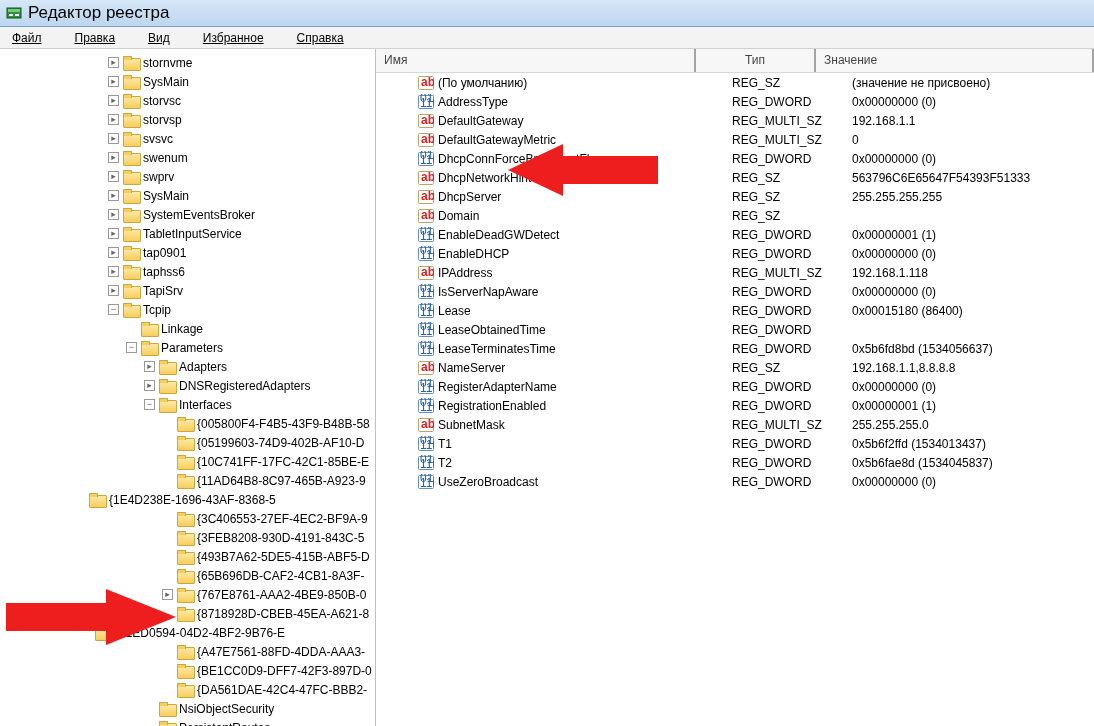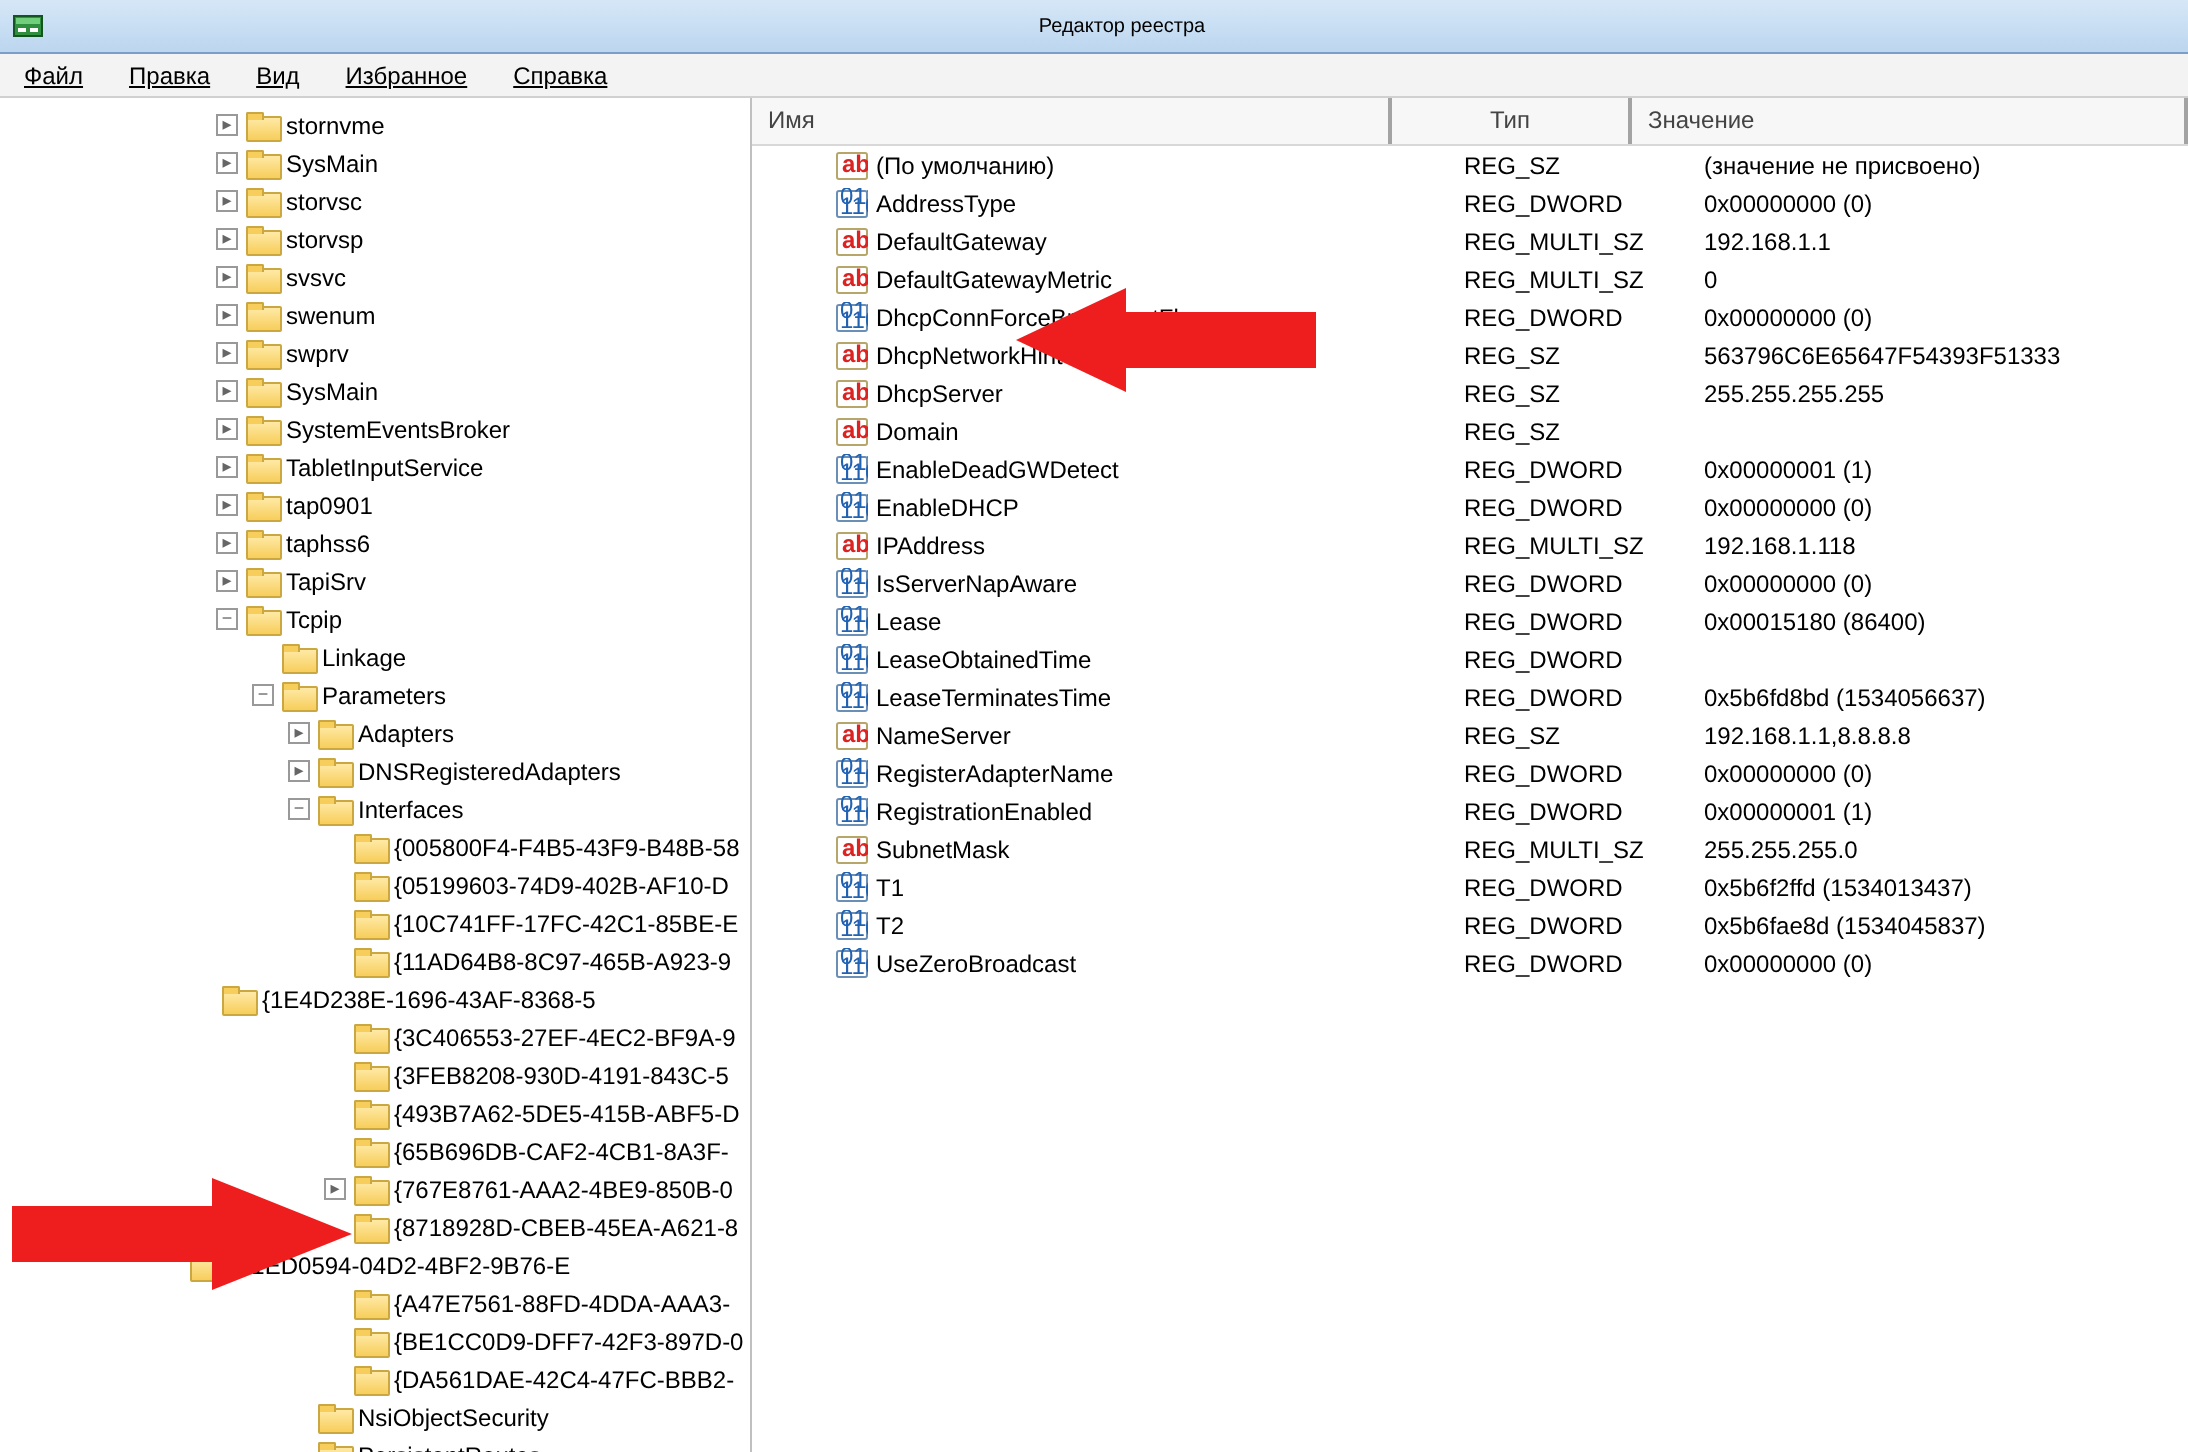"Редактор реестра" .titlebar .title { font-size: 10px -> 17px; text-align: center -> left }
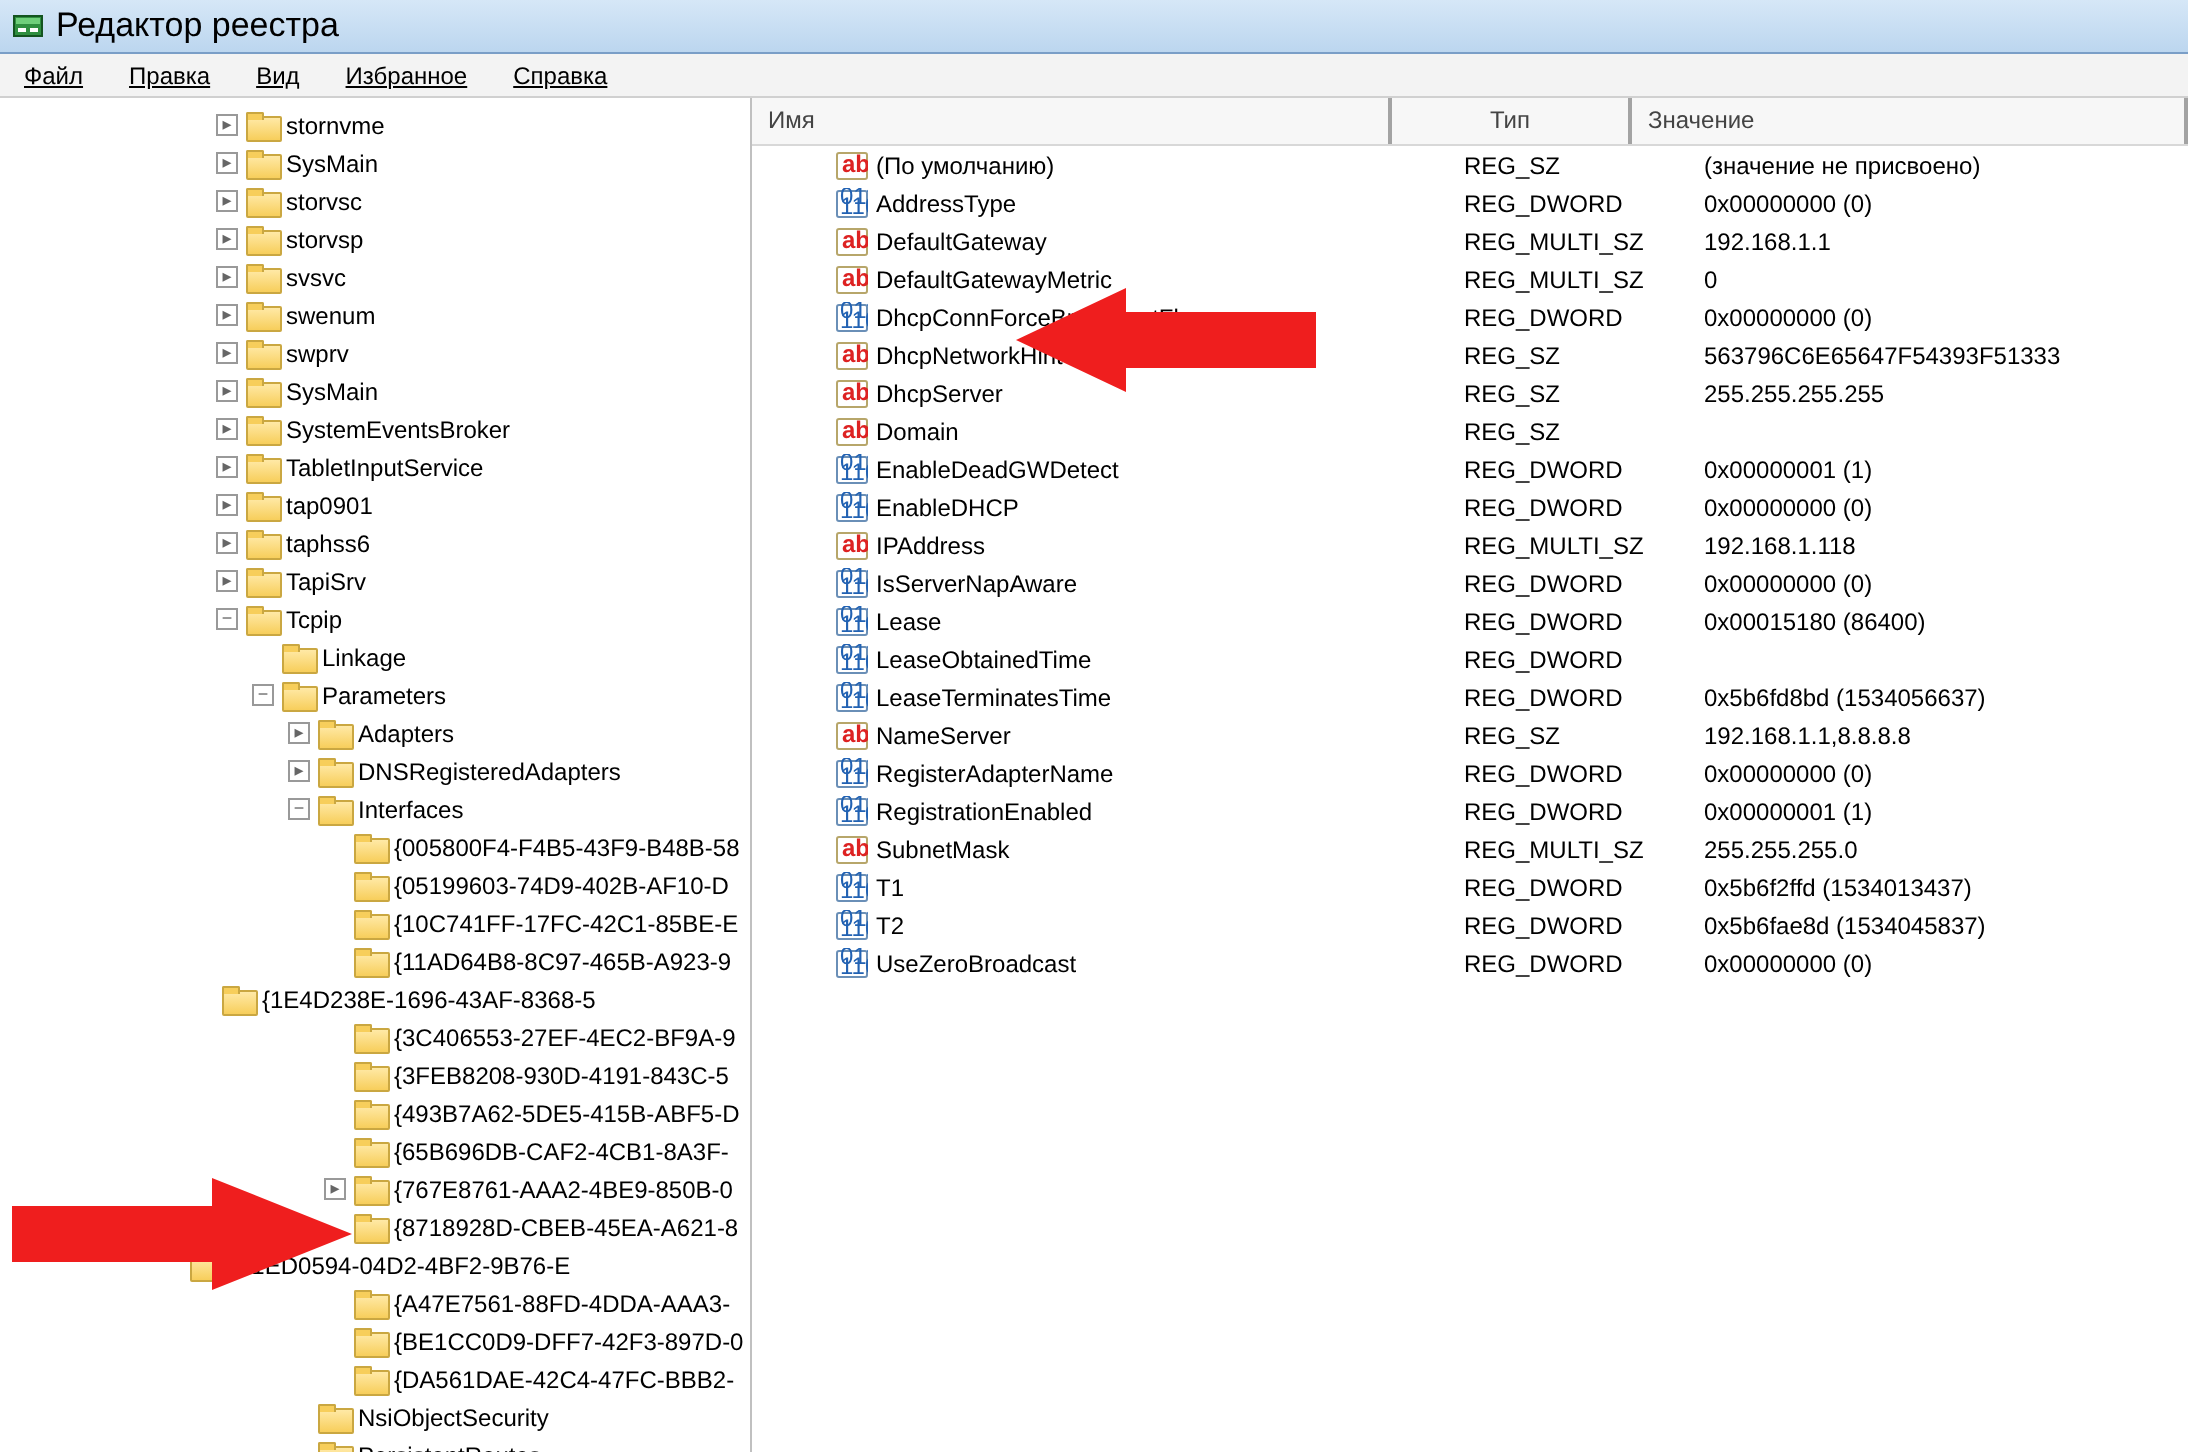"Файл" .menubar { gap: 7px -> 17px }
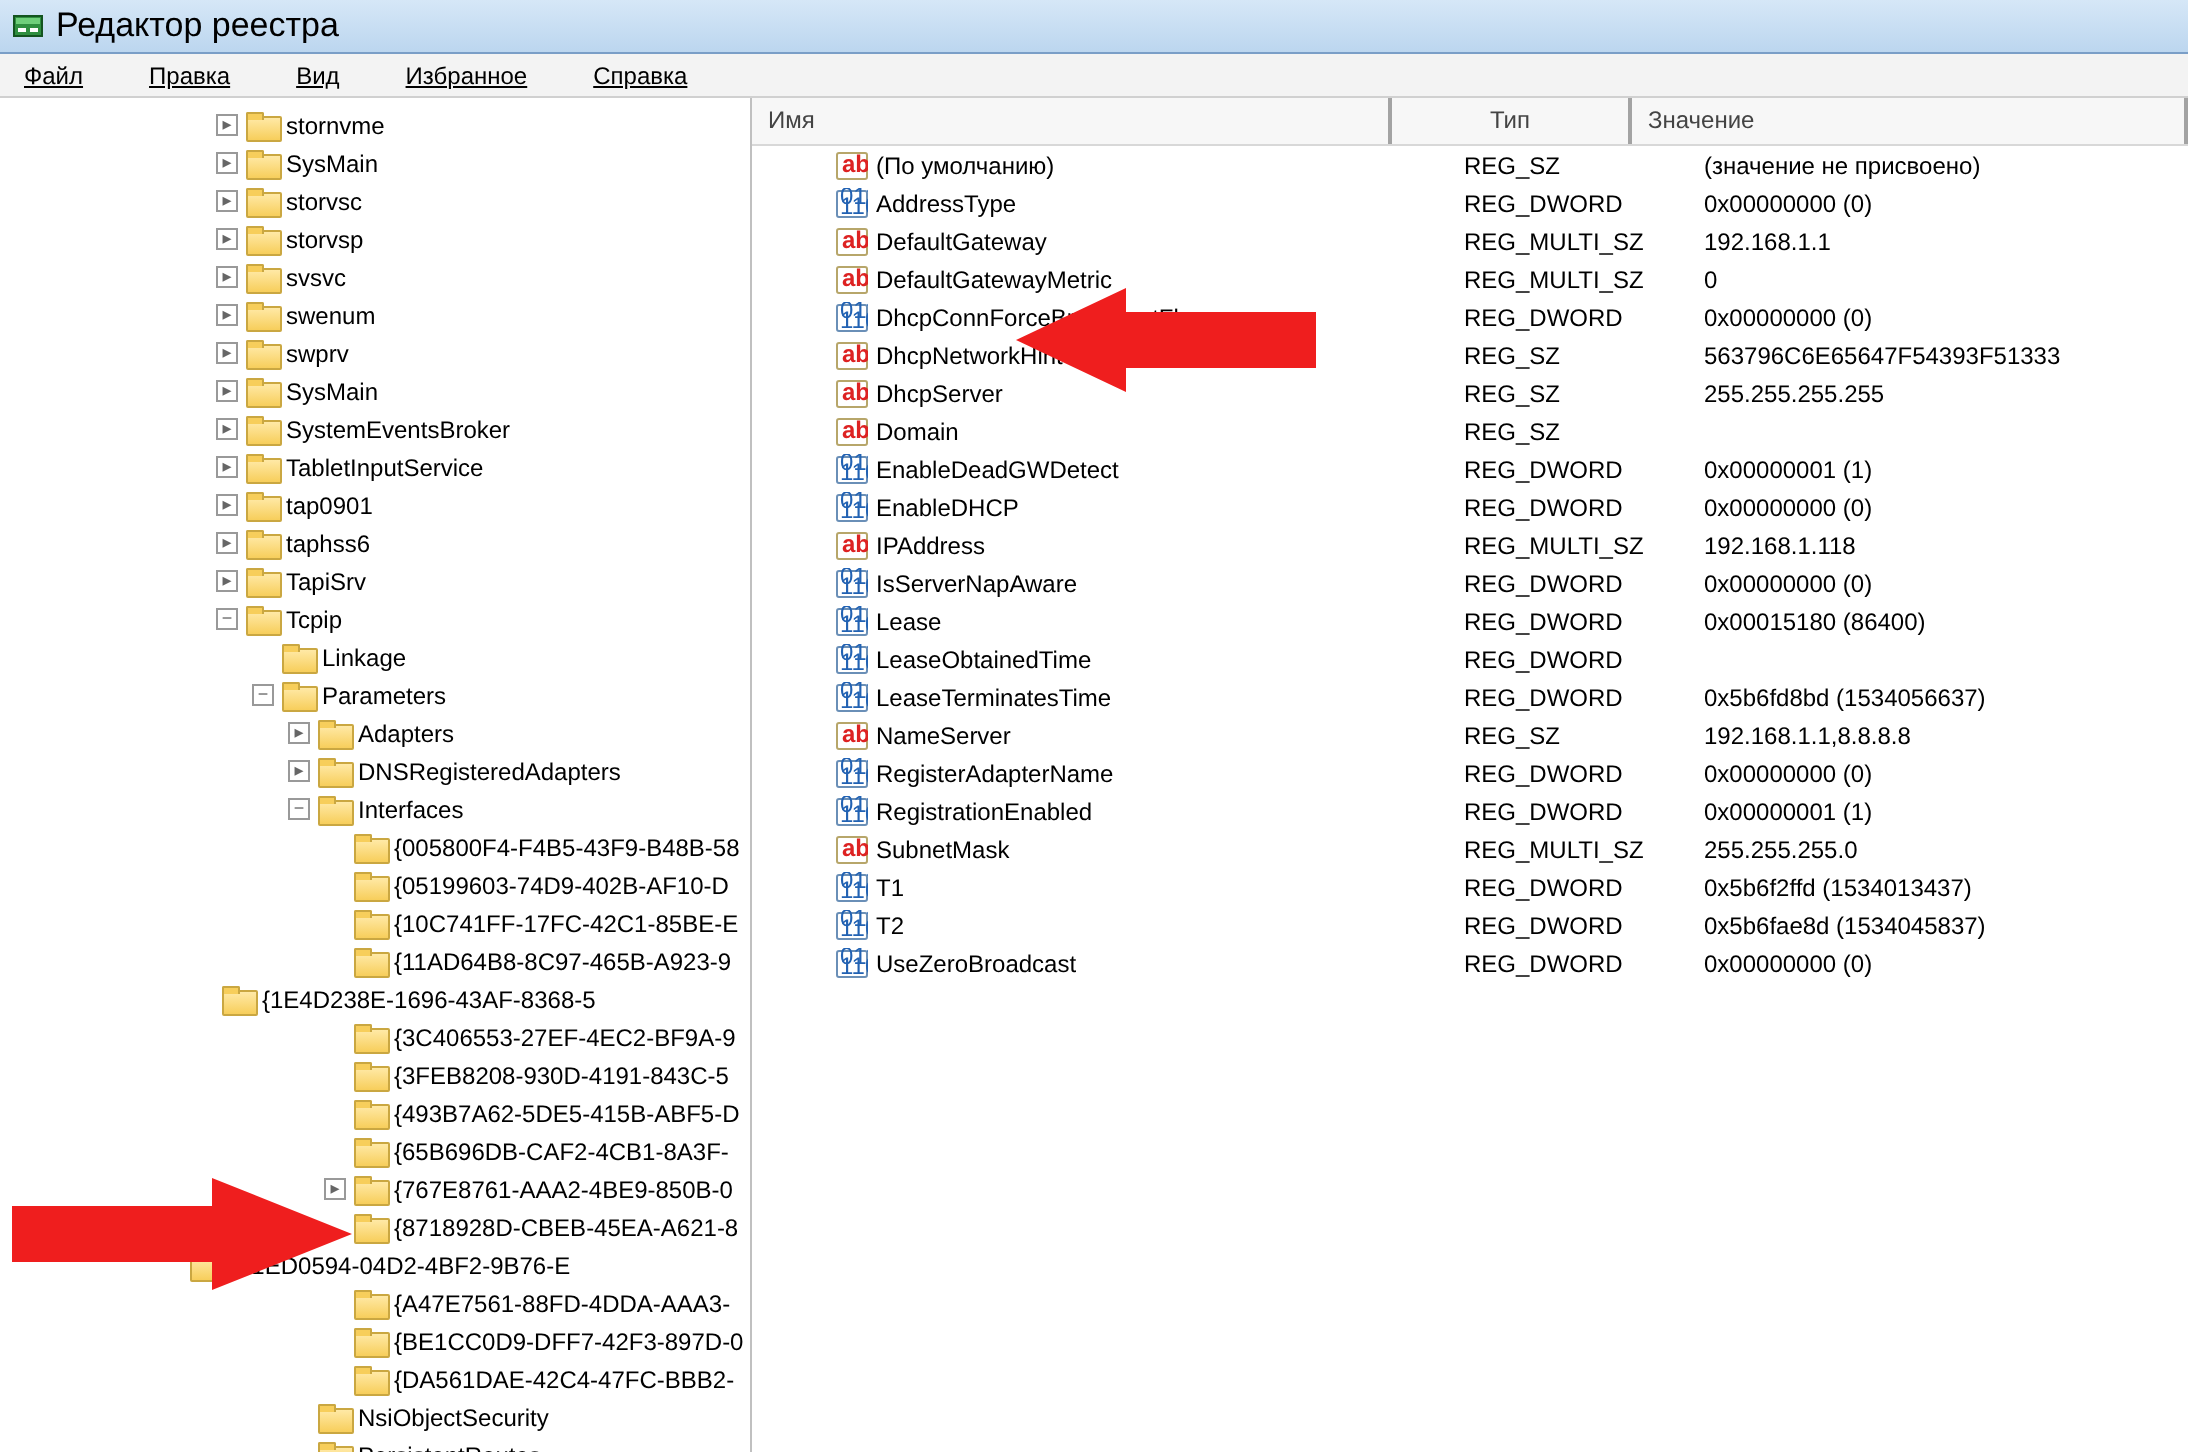"{1E4D238E-1696-43AF-8368-5" div.tree-node { padding-left: 96px -> 74px }
